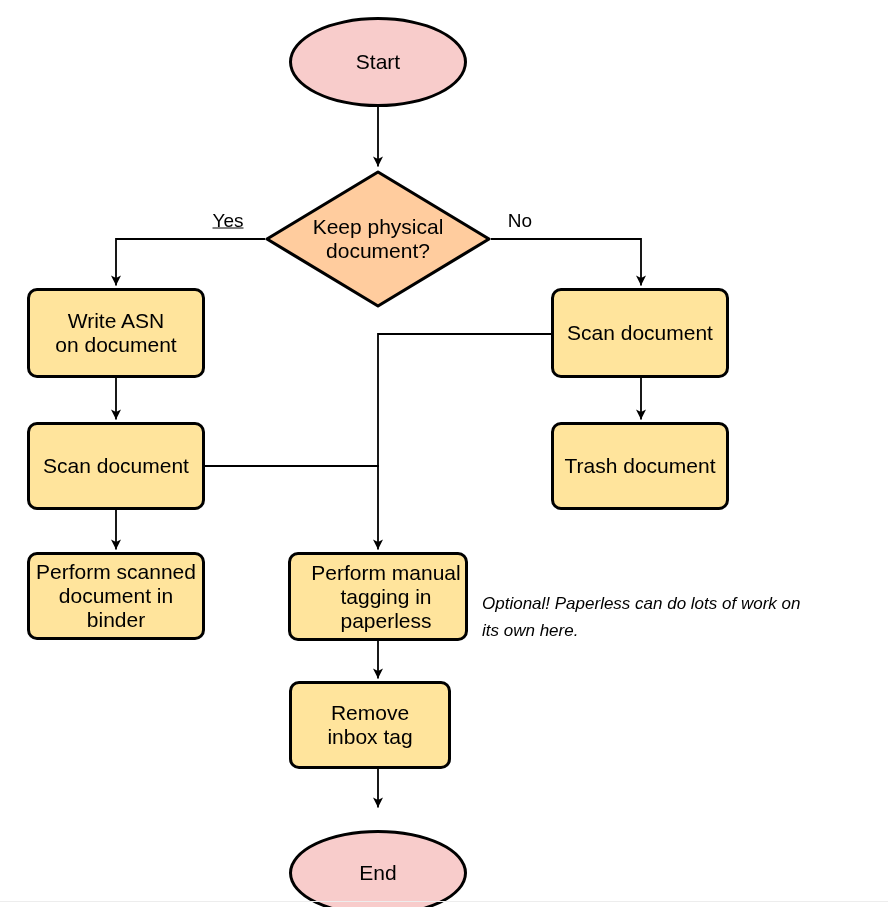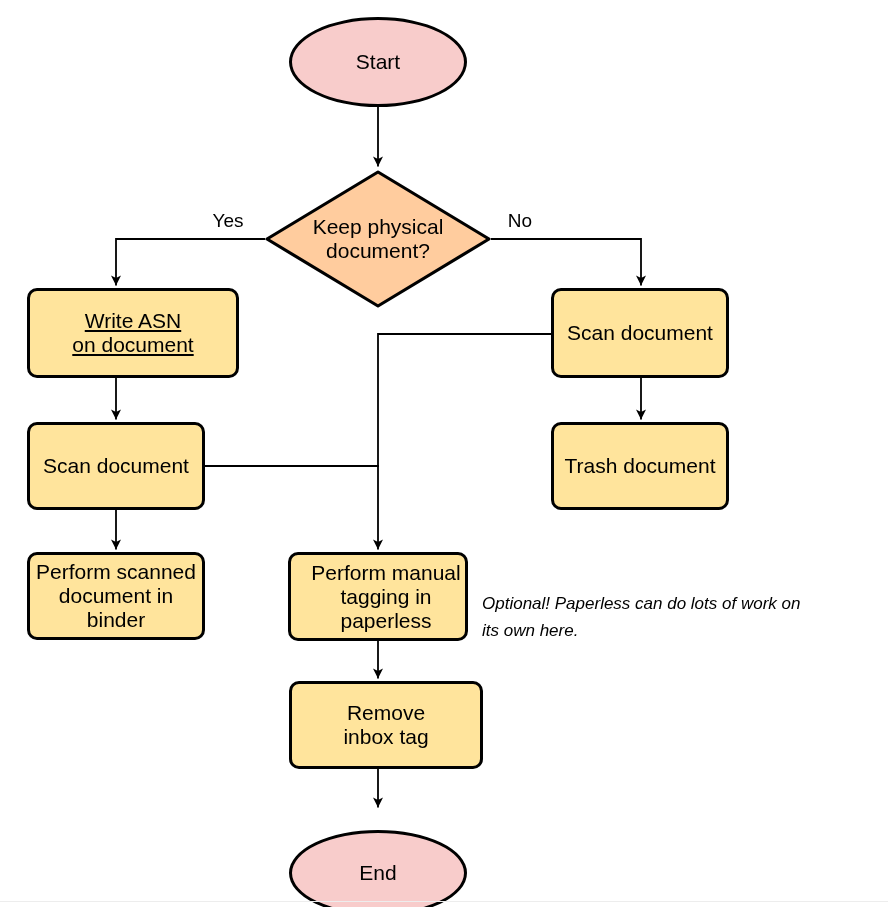"Yes" .edge-label-yes { text-decoration: none -> underline }
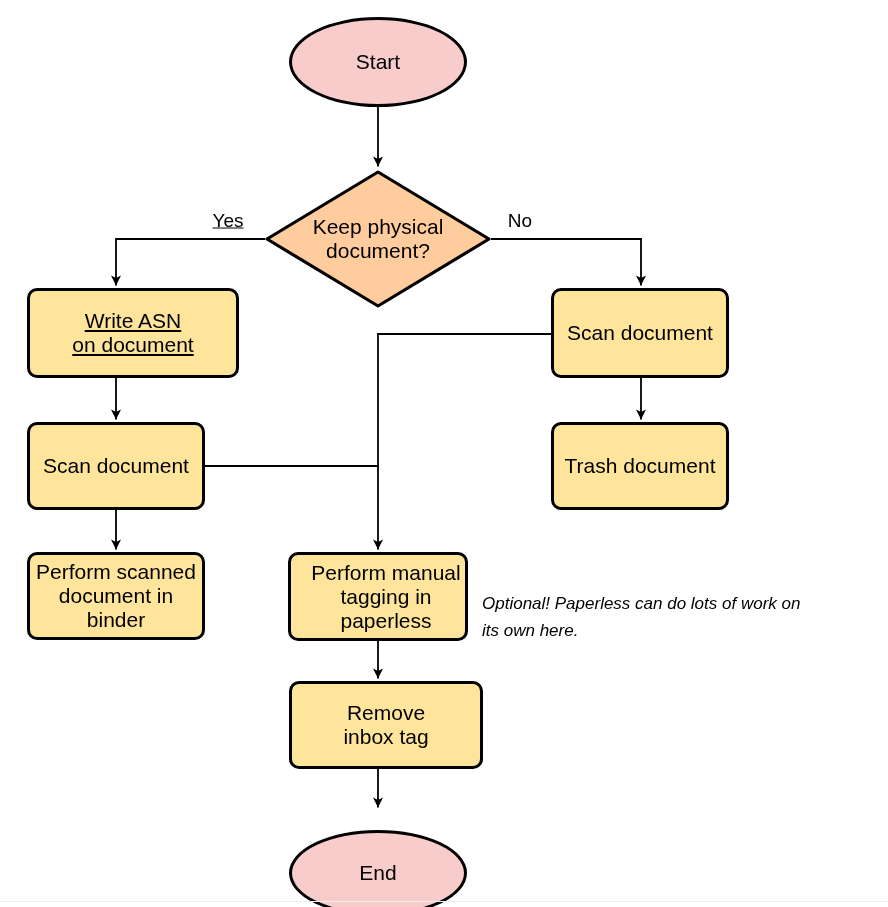"Write ASN" .node-write-asn { text-decoration: underline -> none; width: 212px -> 178px }
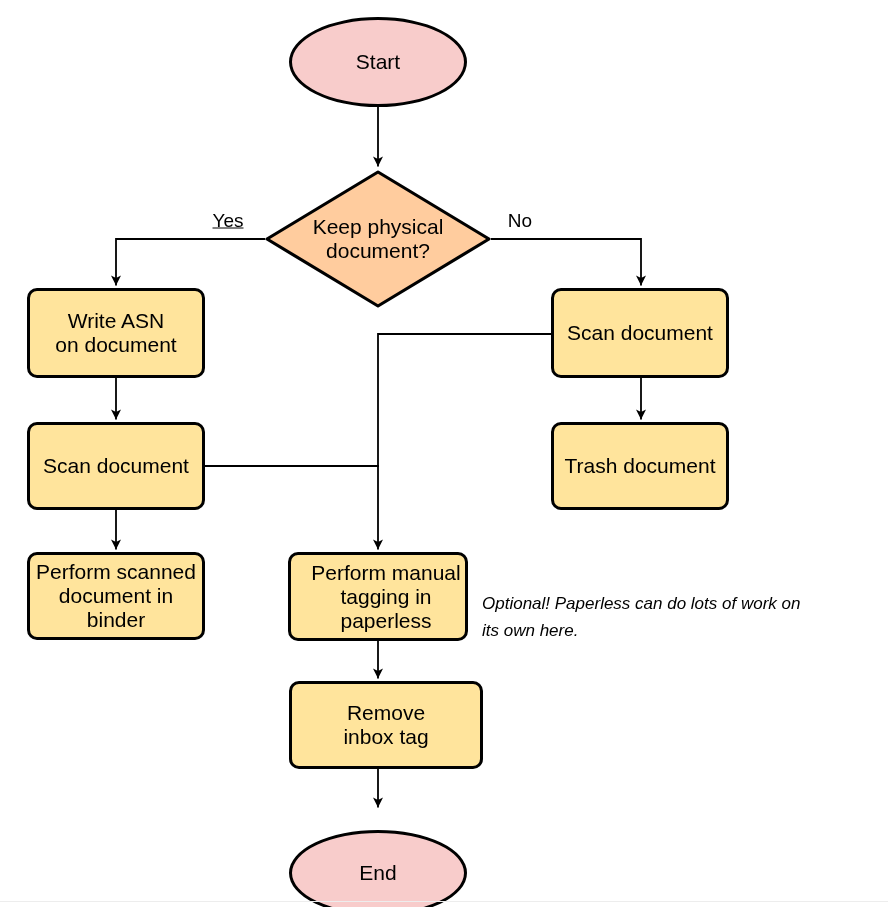"Remove" .node-remove { width: 194px -> 162px }
